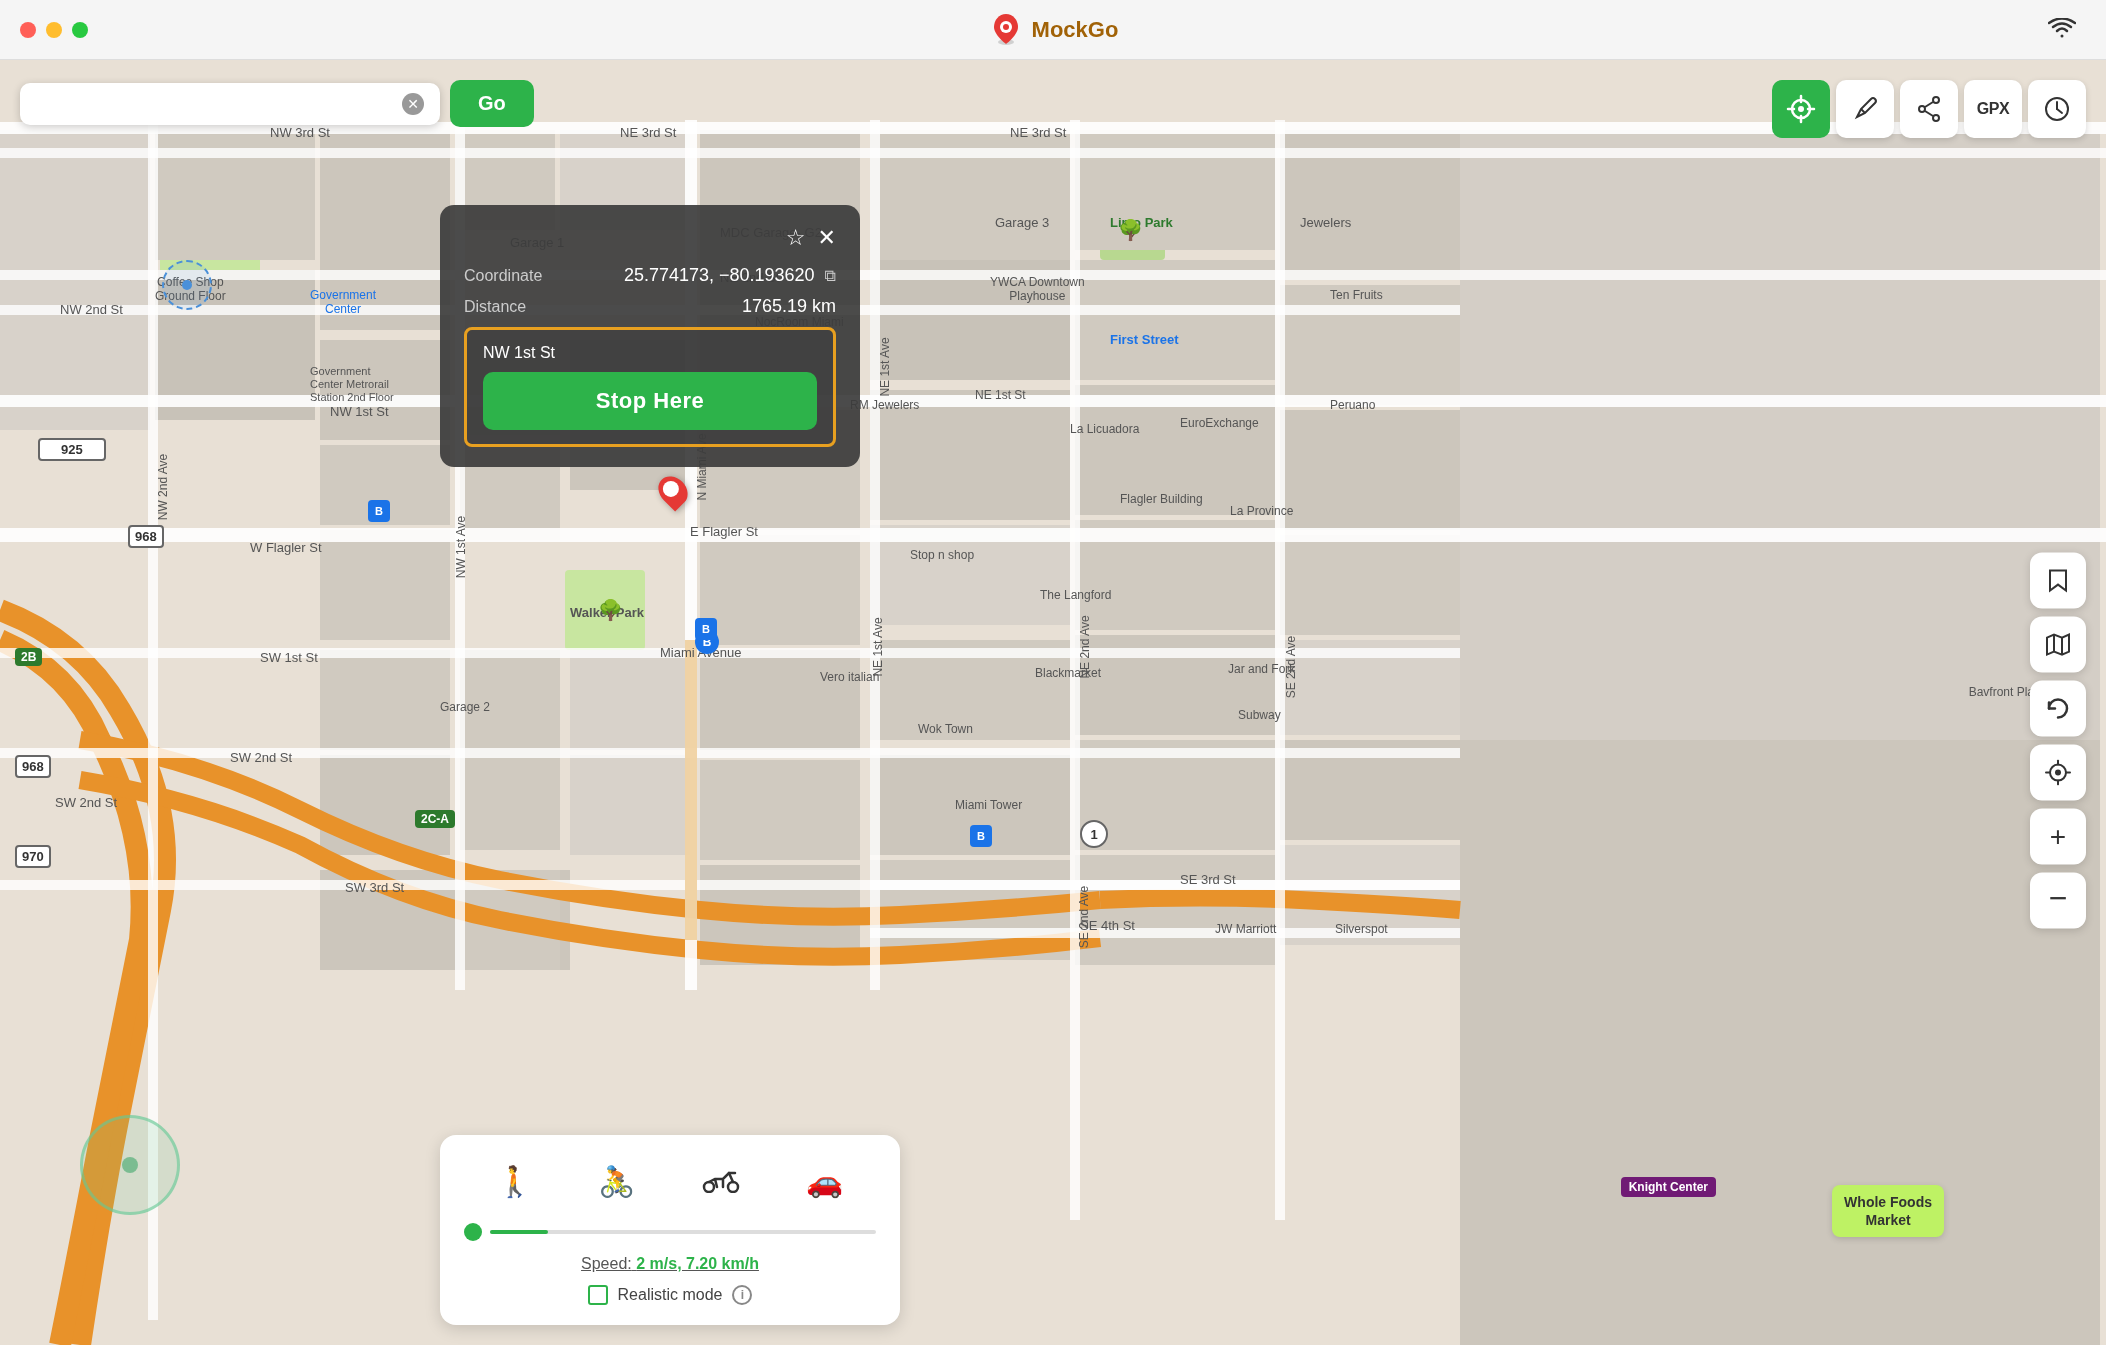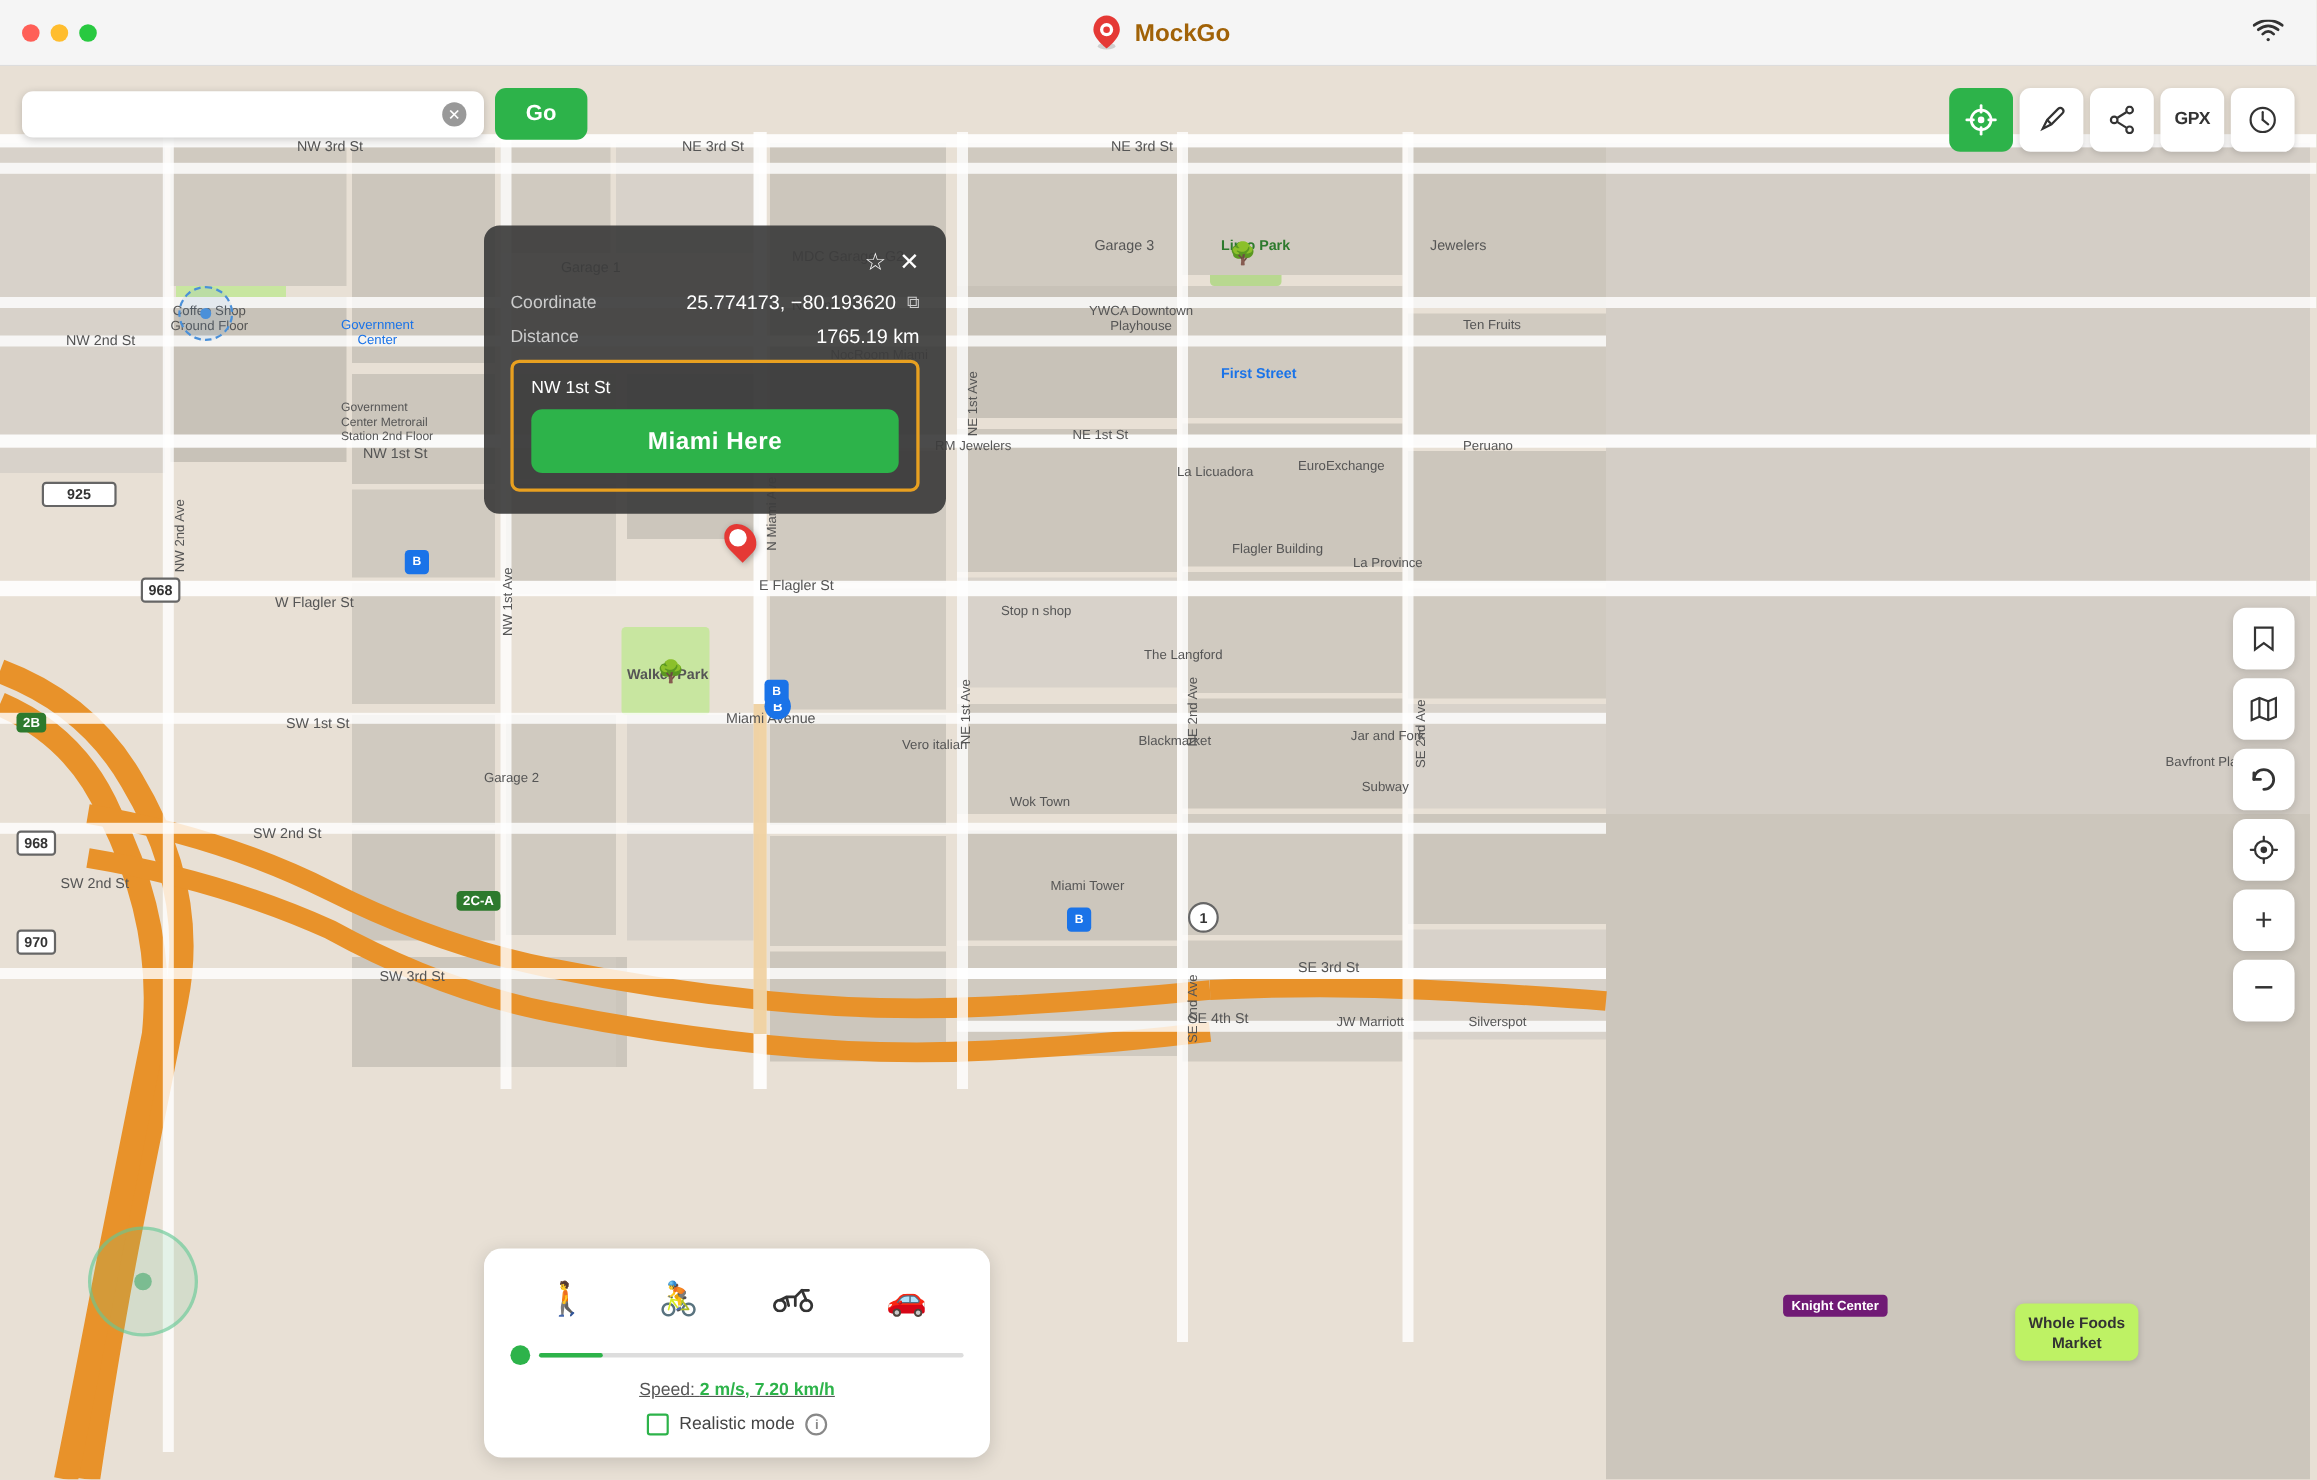"Miami Here" button.move-here-btn { text: Miami -> Stop }
